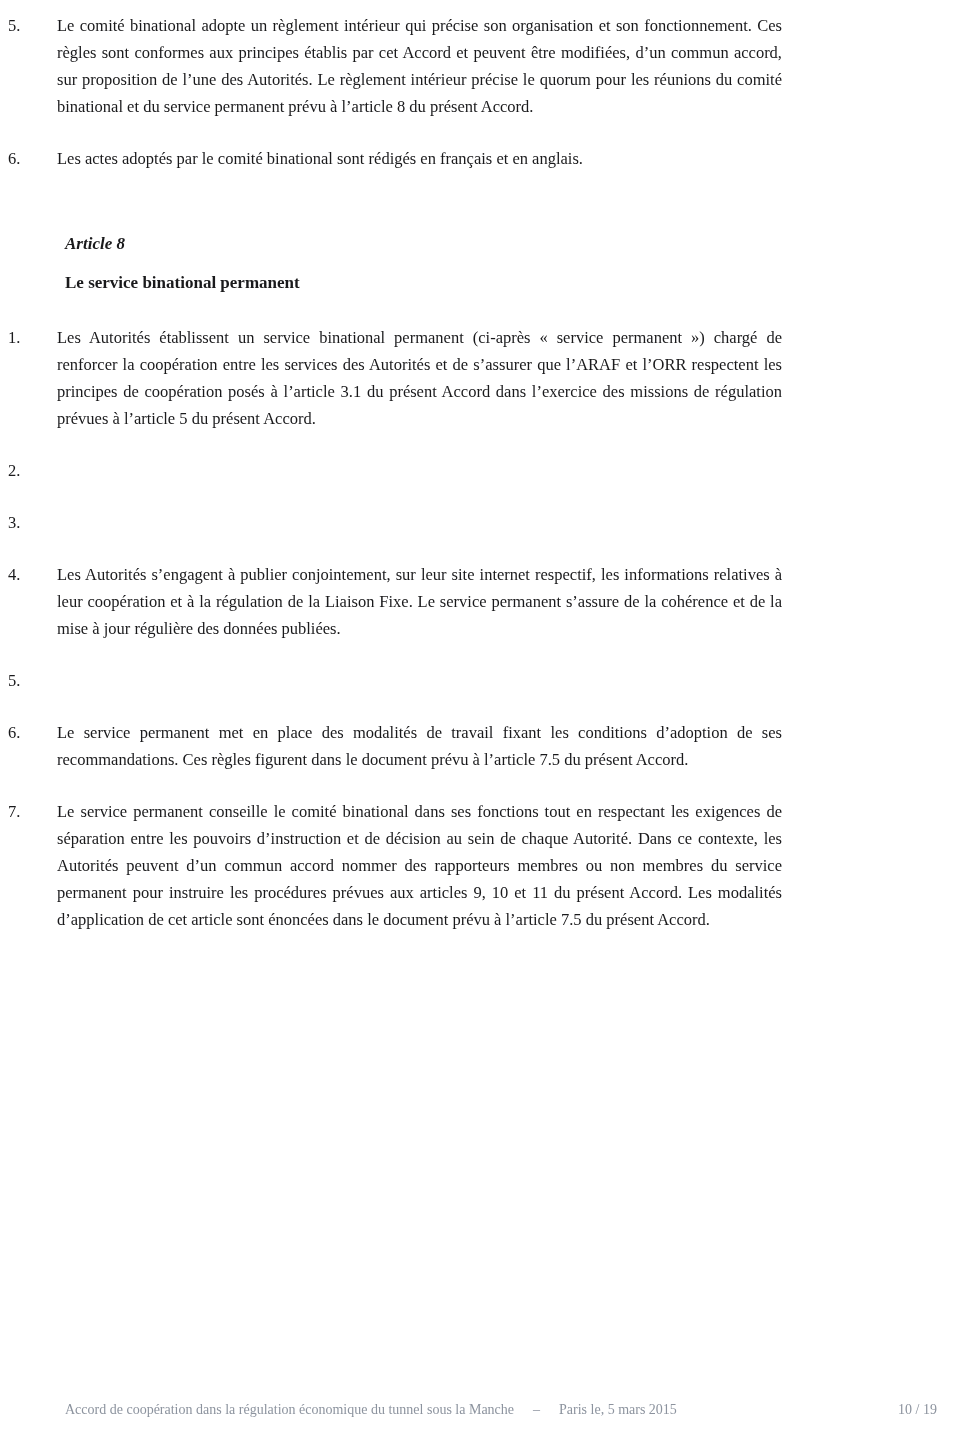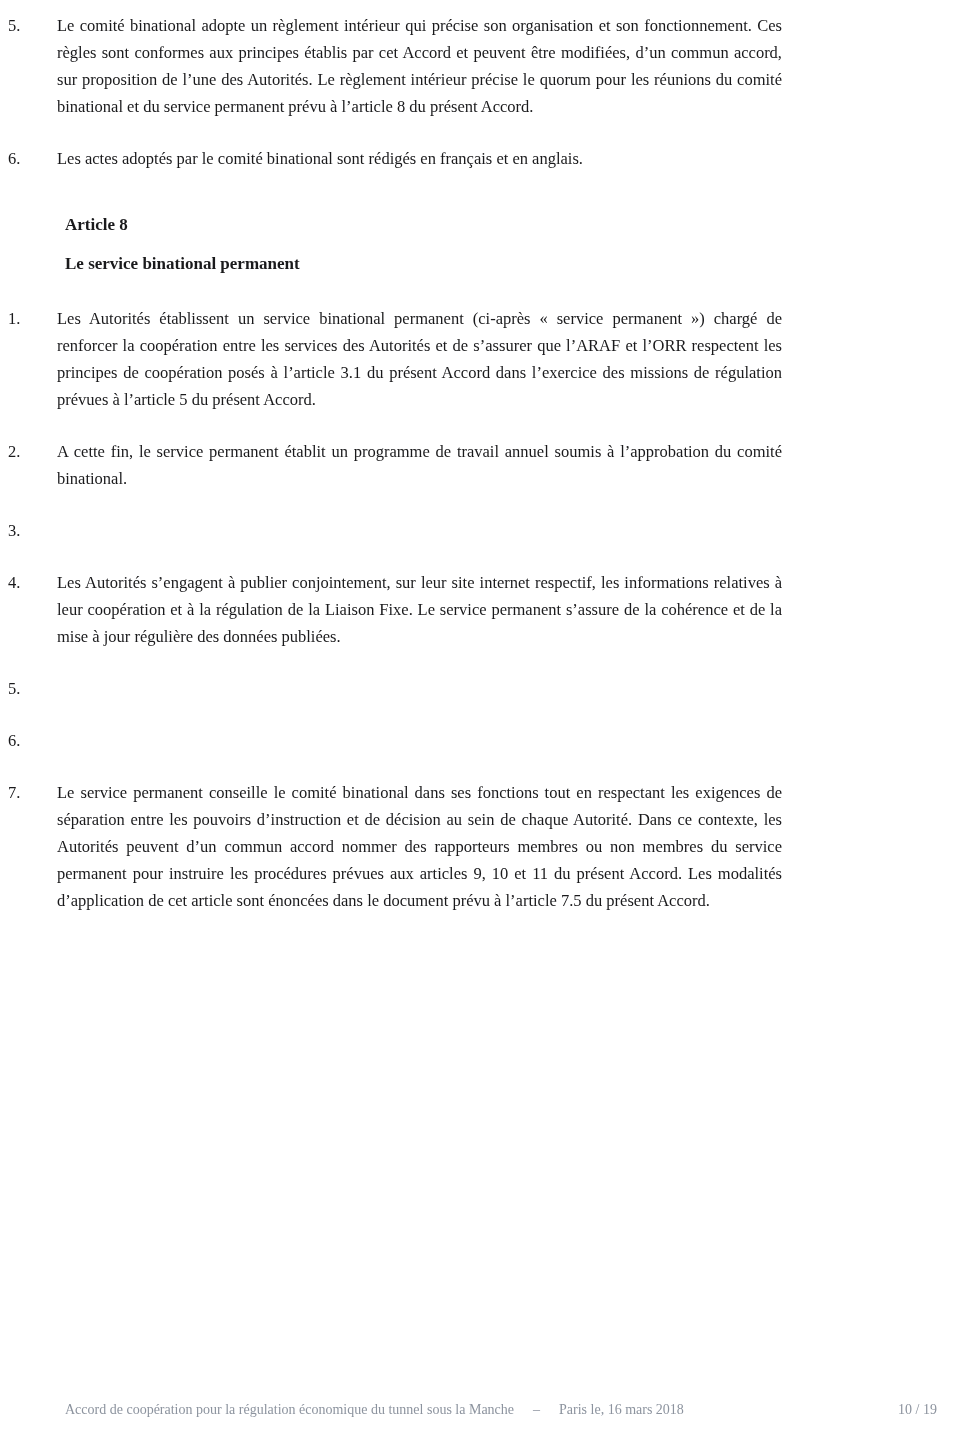"Article 8" .article-title { font-style: none -> italic; margin: 39px 0 12px 65px -> 58px 0 12px 65px }
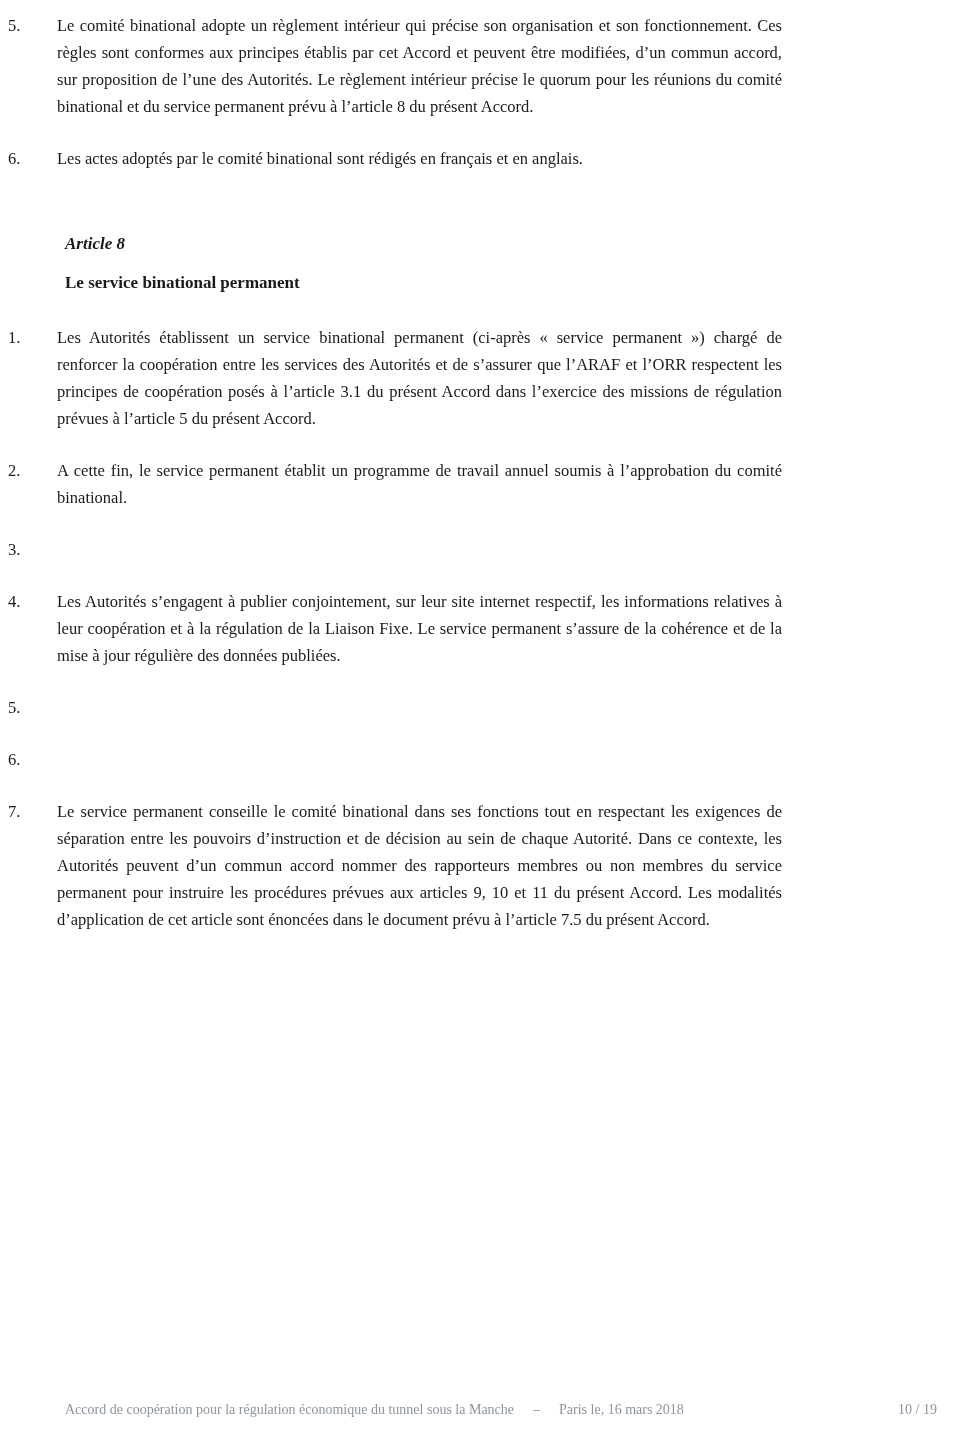"A cette fin, le service" p.text { html: <p>A cette fin, le service permanent établit un programme de travail annuel soumis à l’approbation du comité binational.</p> -> none }
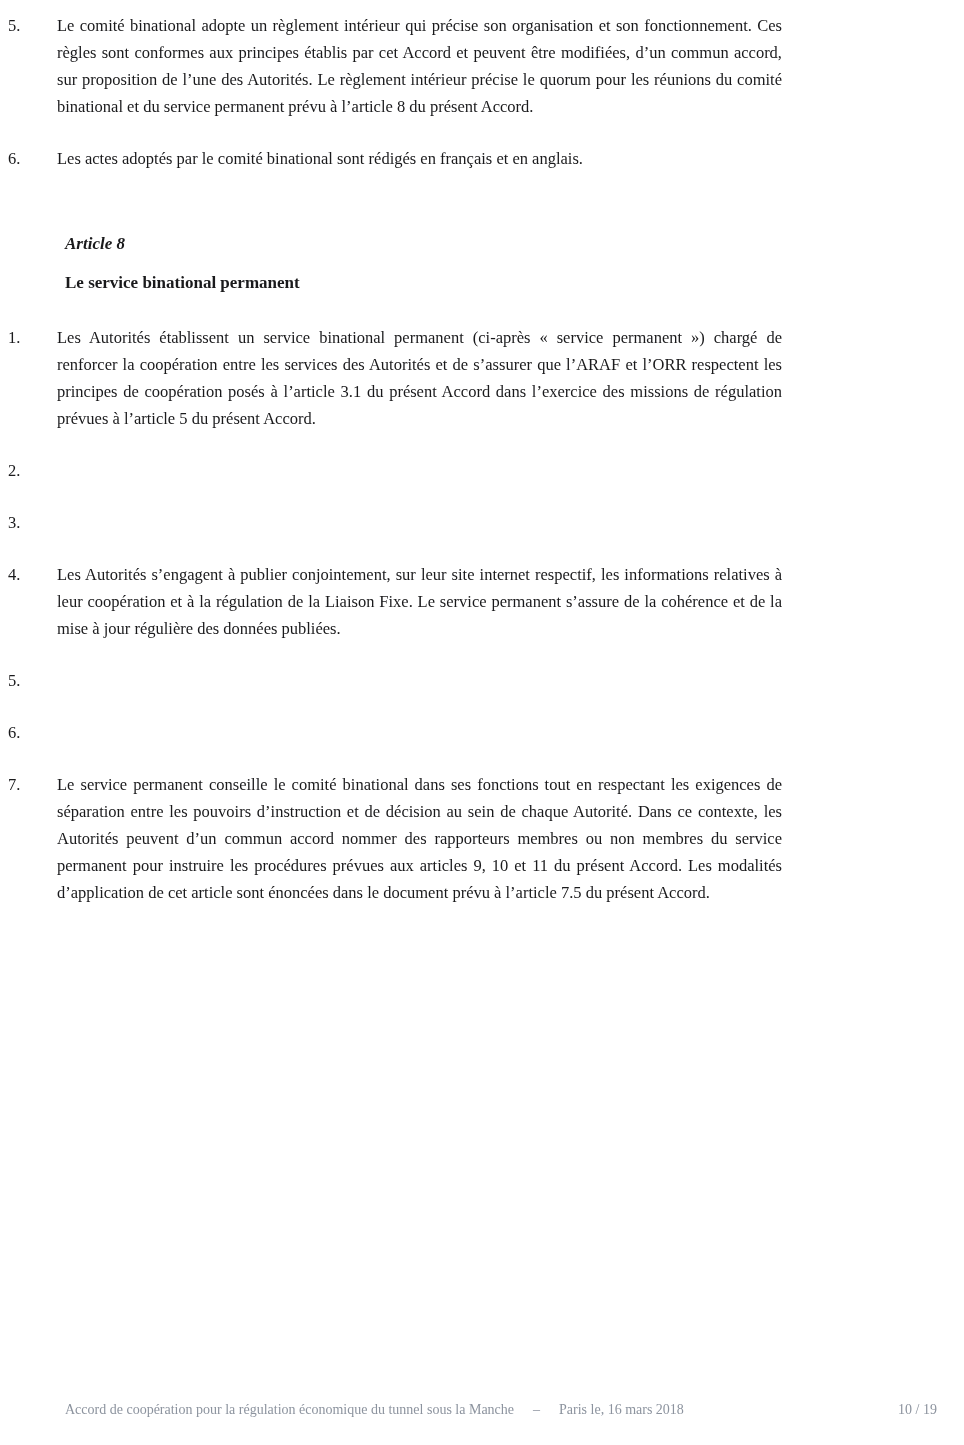"Le service permanent met en" p.text { html: none -> <p>Le service permanent met en place des modalités de travail fixant les conditions d’adoption de ses recommandations. Ces règles figurent dans le document prévu à l’article 7.5 du présent Accord.</p> }
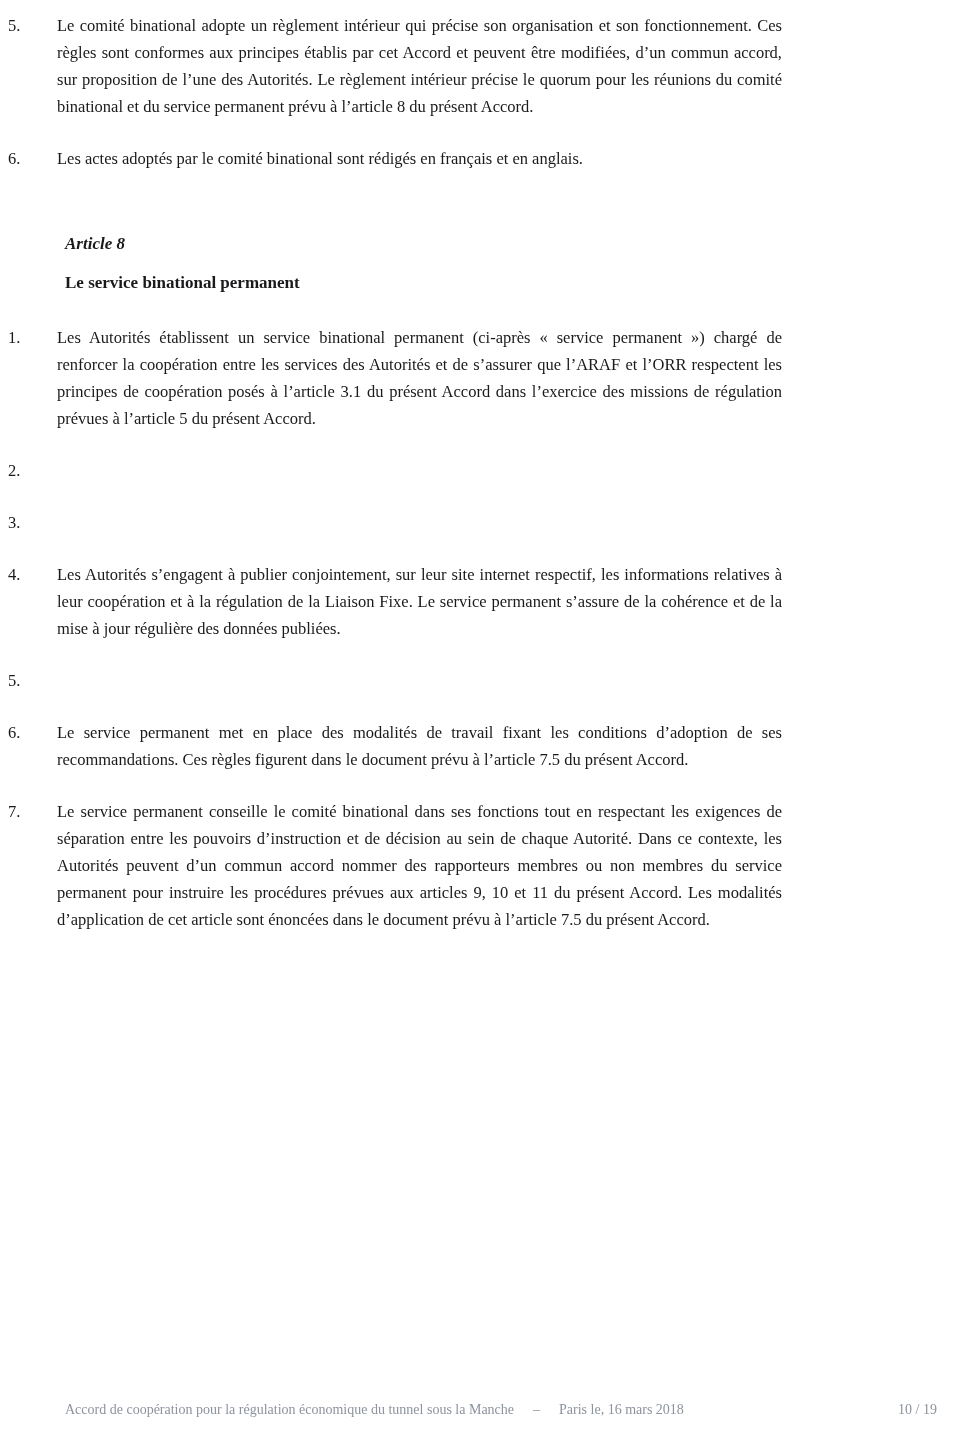"Accord de coopération pour la" span { text: pour -> dans }
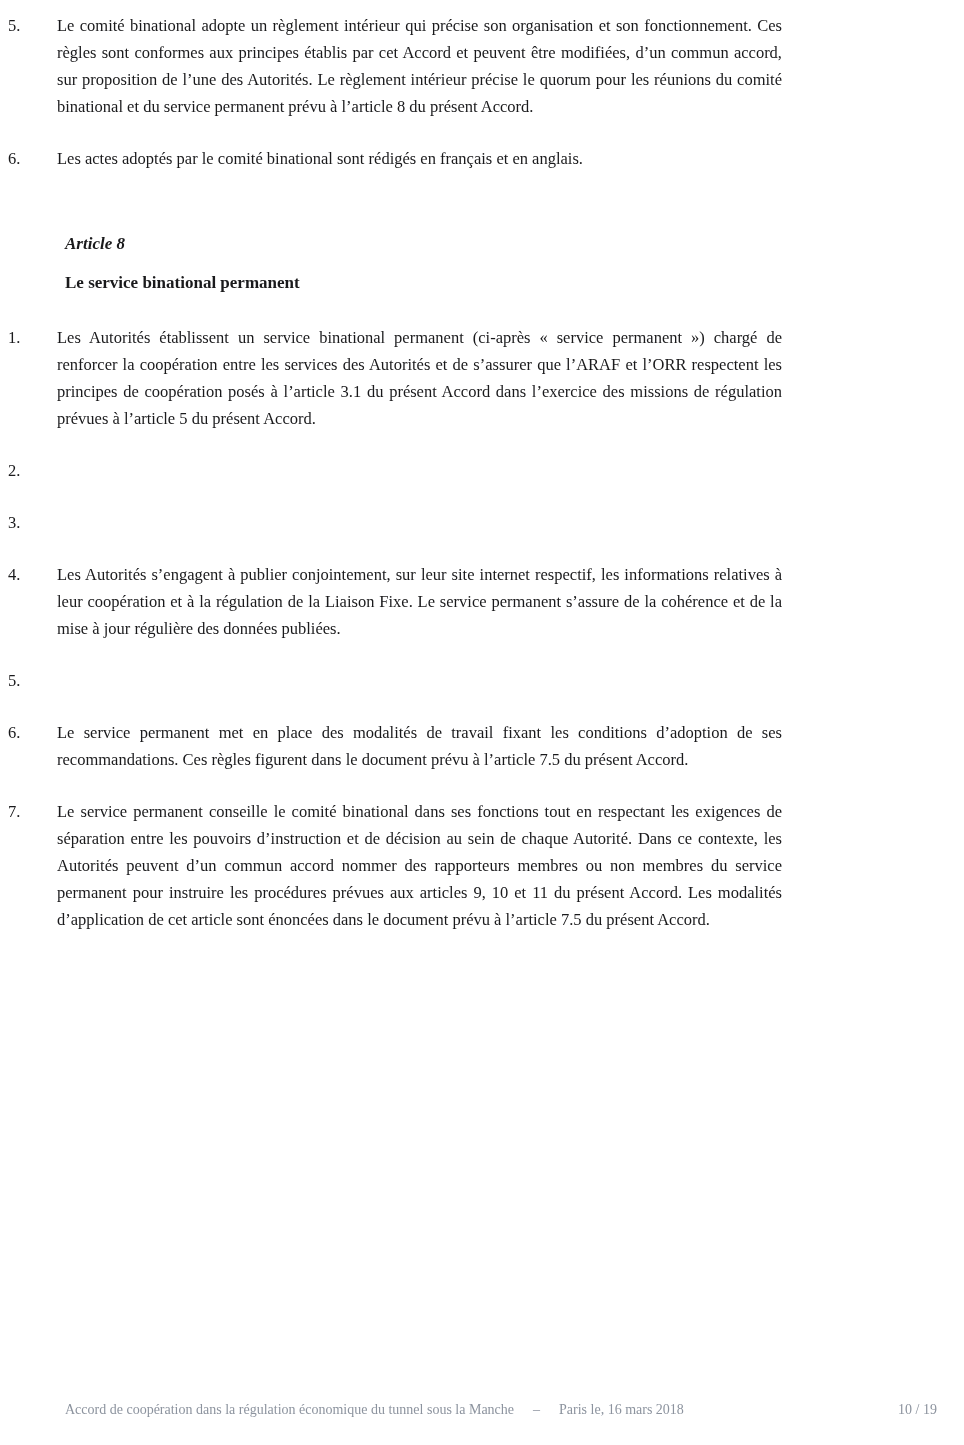"Paris le, 16 mars 2018" span { text: 16 mars 2018 -> 5 mars 2015 }
